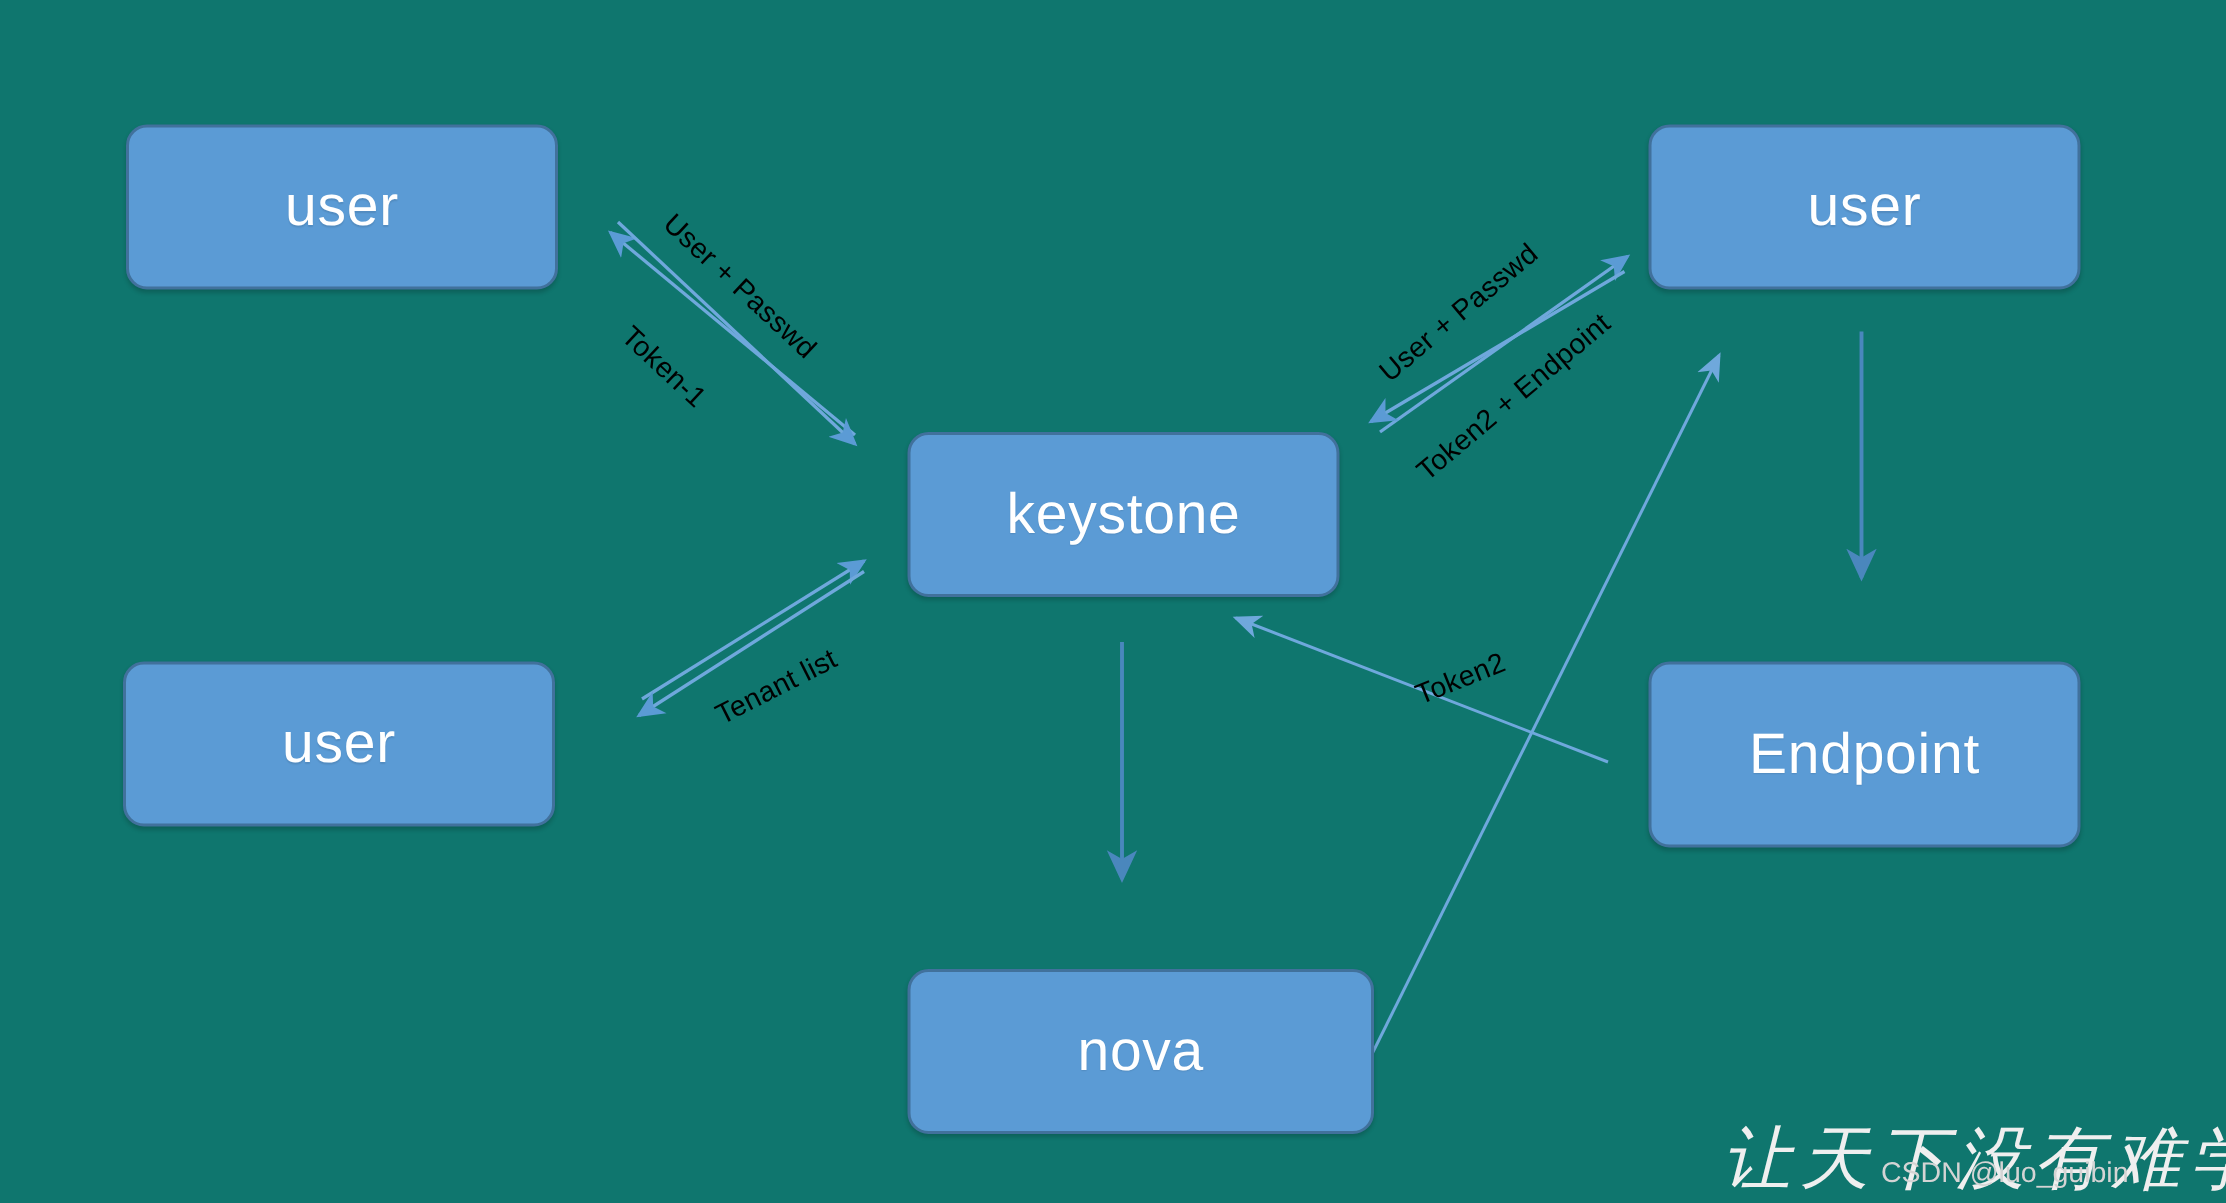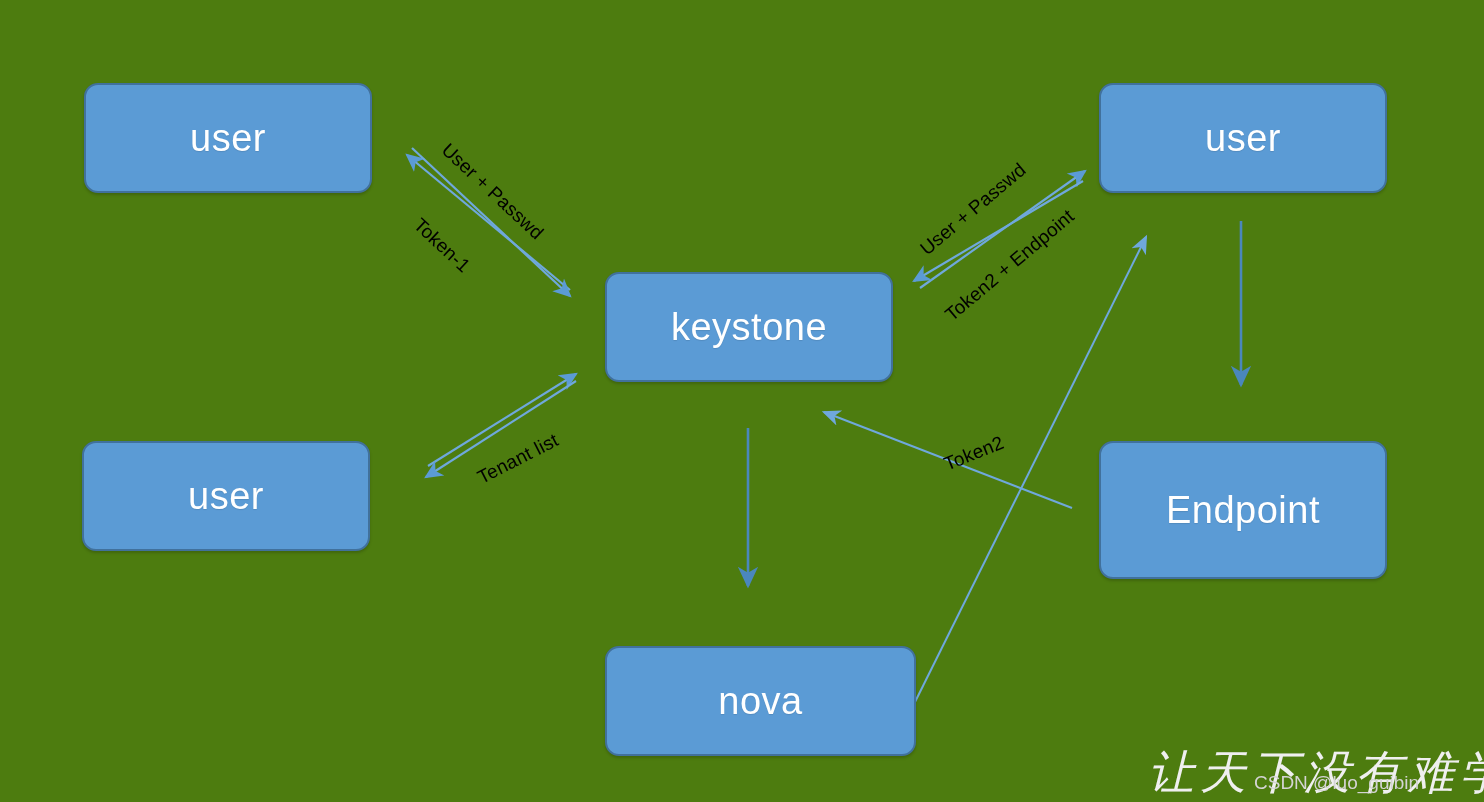"user" #canvas { background: #4d7c0f -> #0f766e }
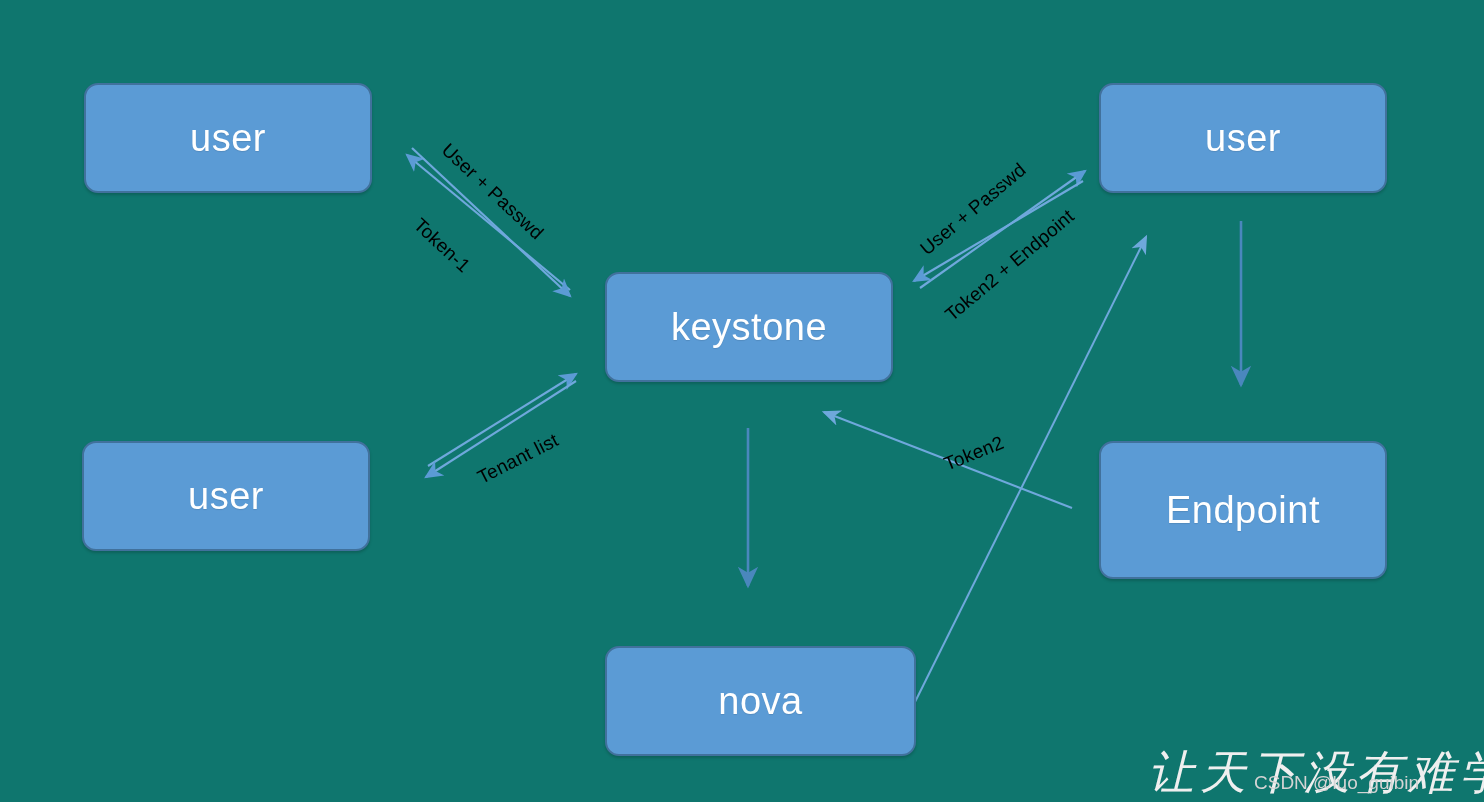"keystone" #node-keystone { top: 272px -> 288px }
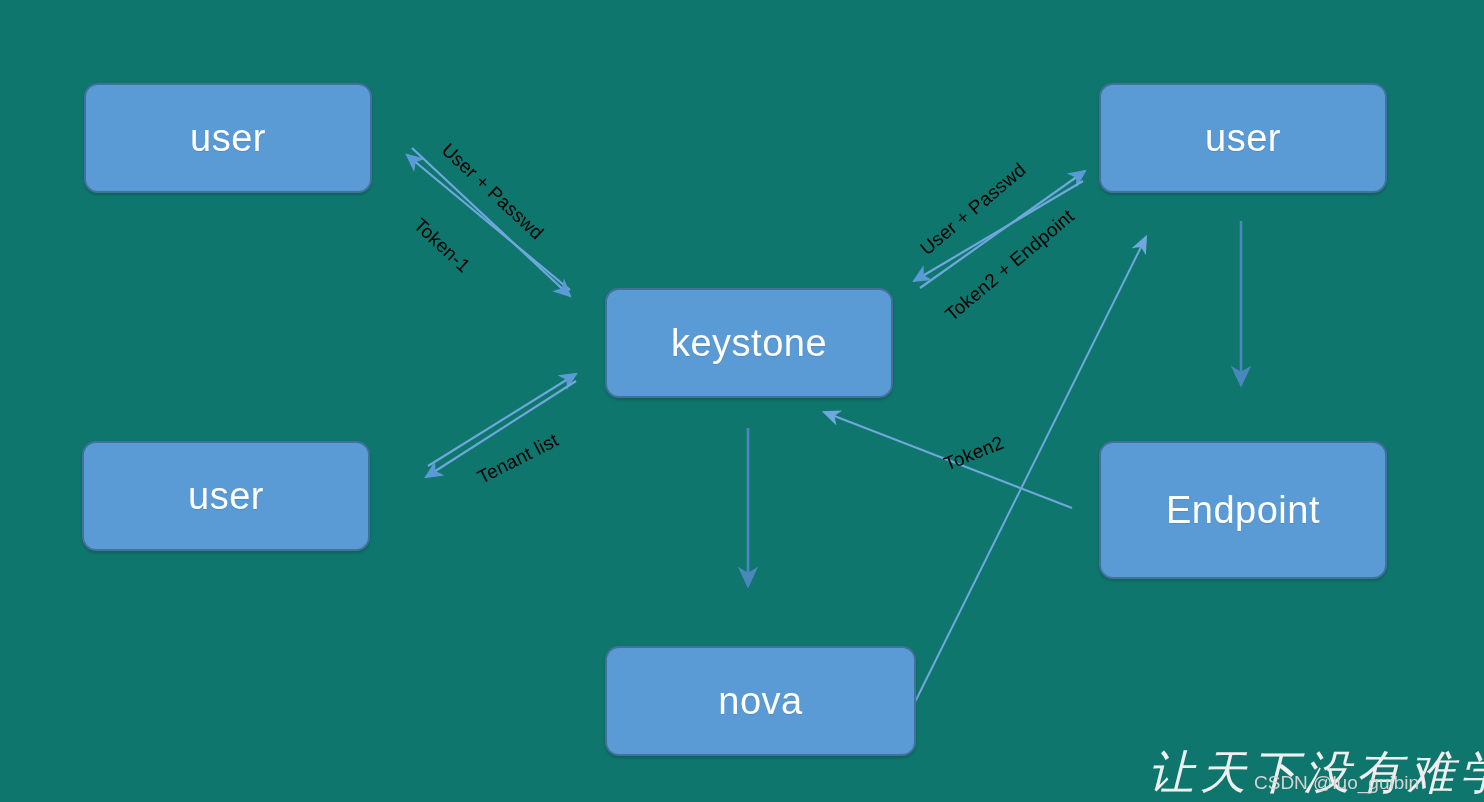"Endpoint" #node-endpoint { height: 138px -> 124px }
